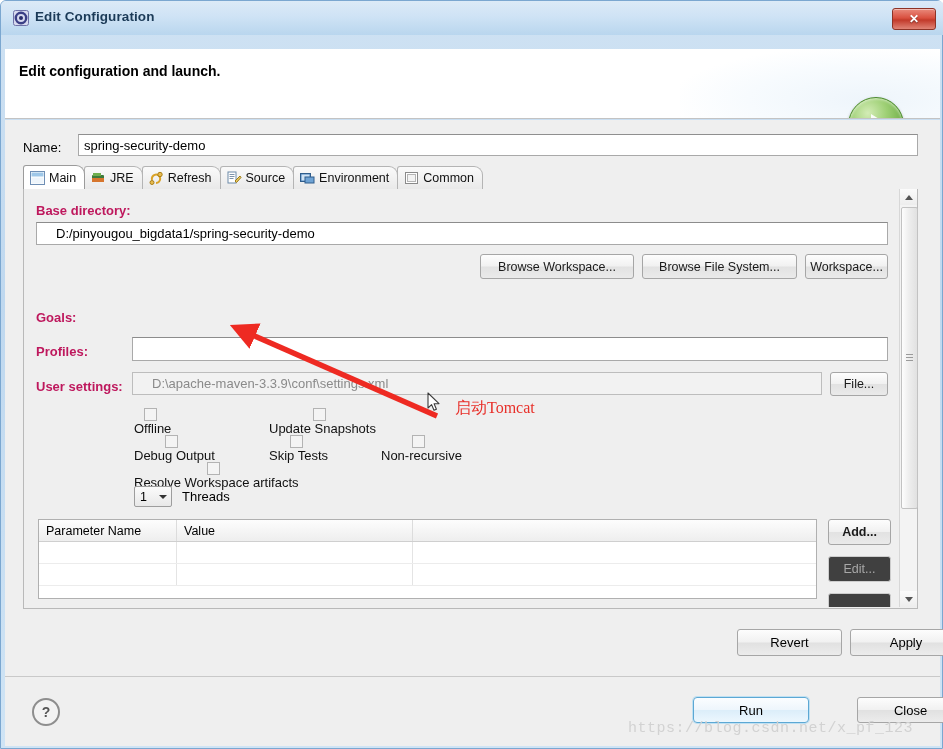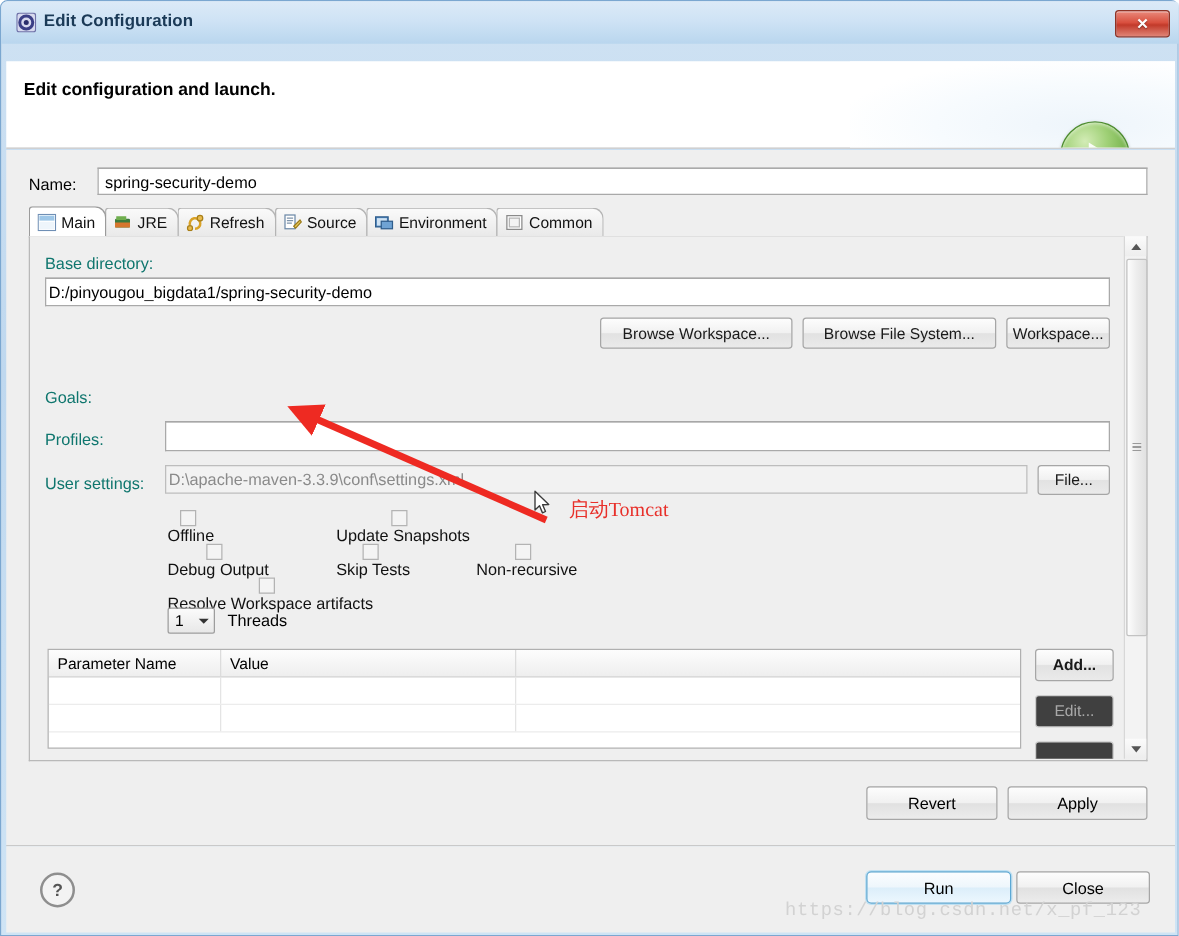"Base directory:" .field-label { color: #0f766e -> #be185d; font-weight: none -> bold }
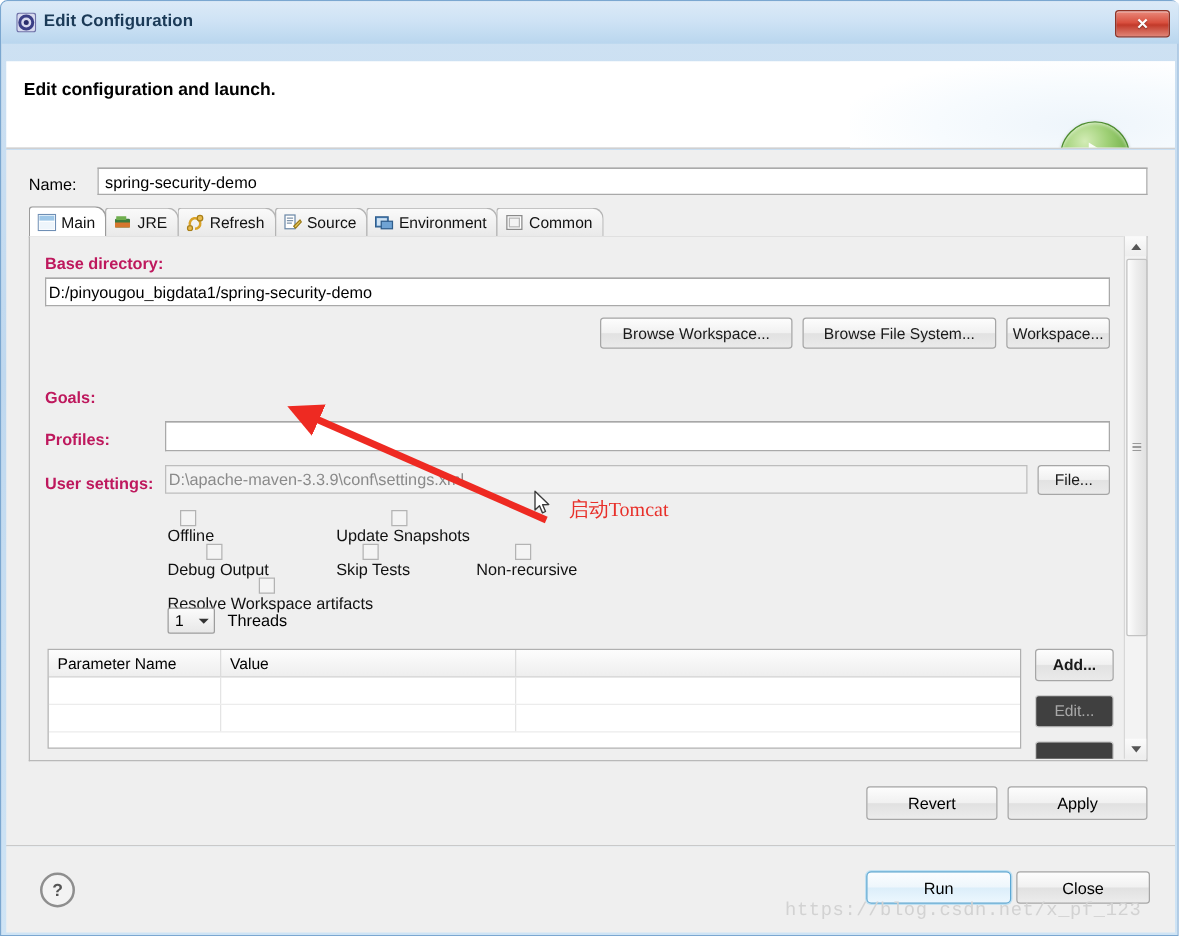"D:/pinyougou_bigdata1/spring-security-de" .txt-input { padding: 2px 2px -> 2px 19px }
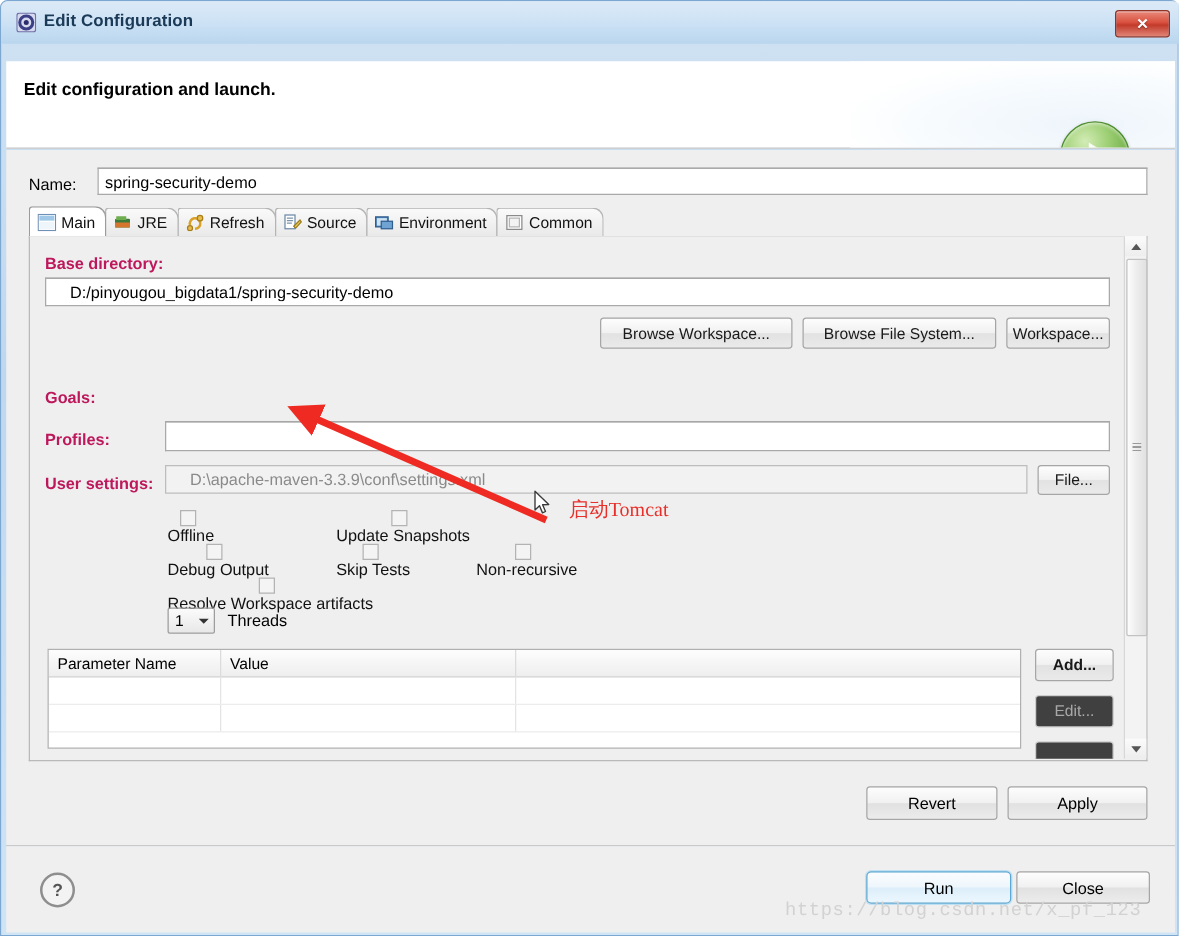"Revert" .bigbtn { margin-left: none -> 44px }
